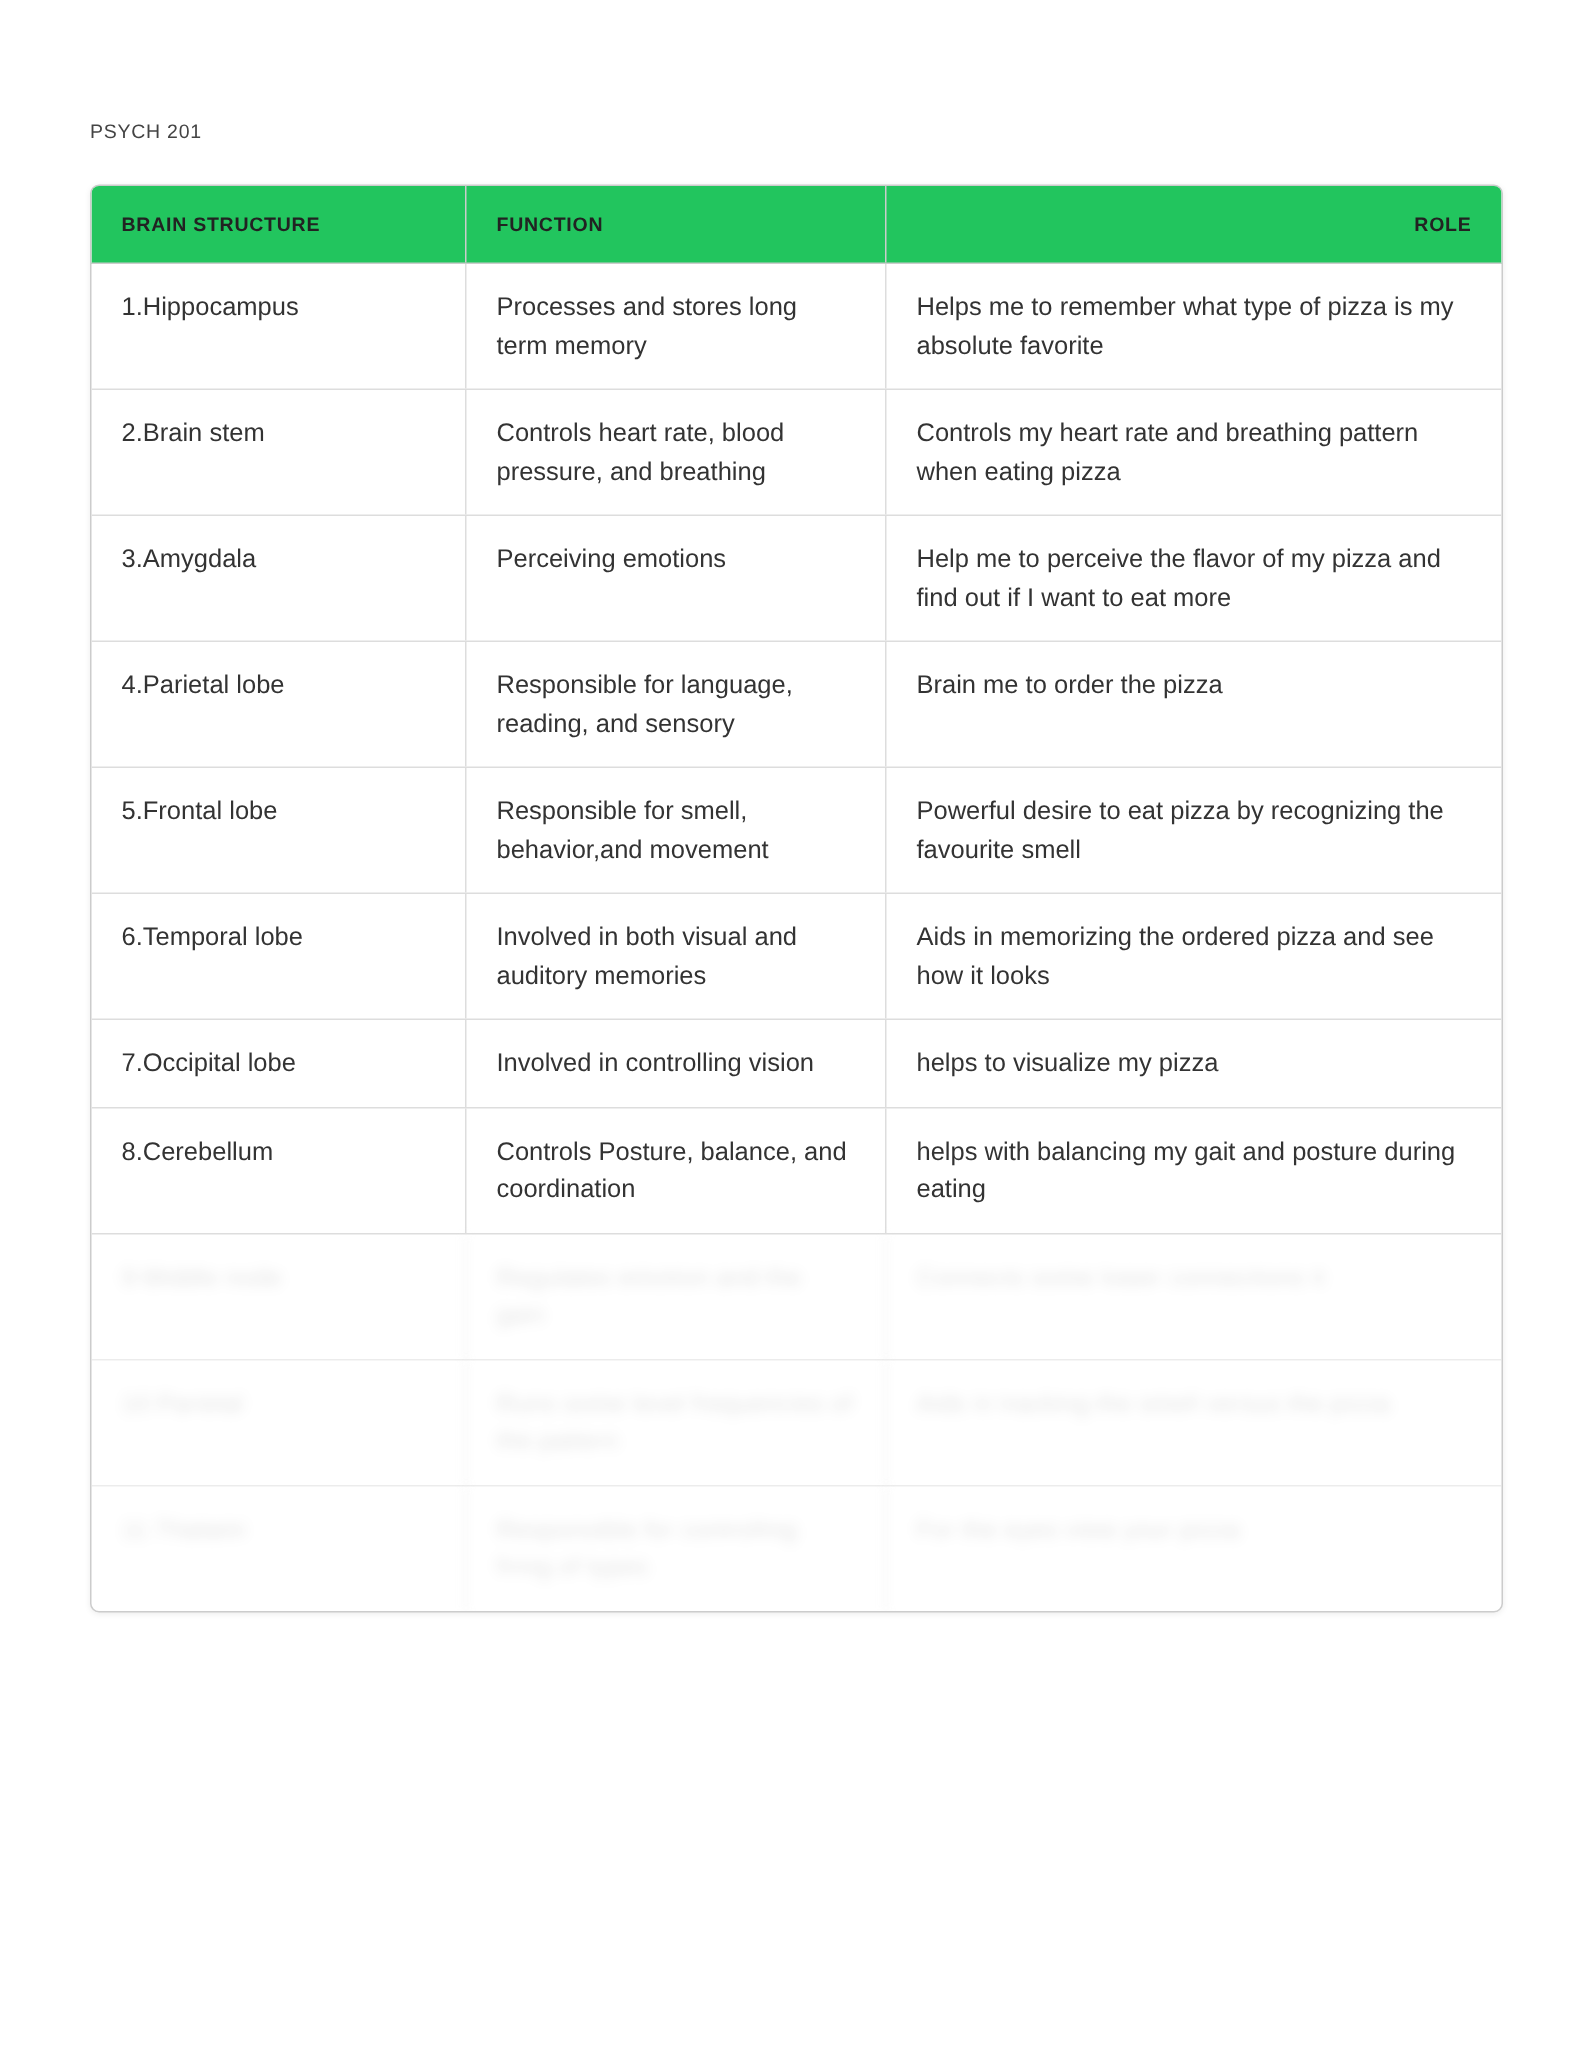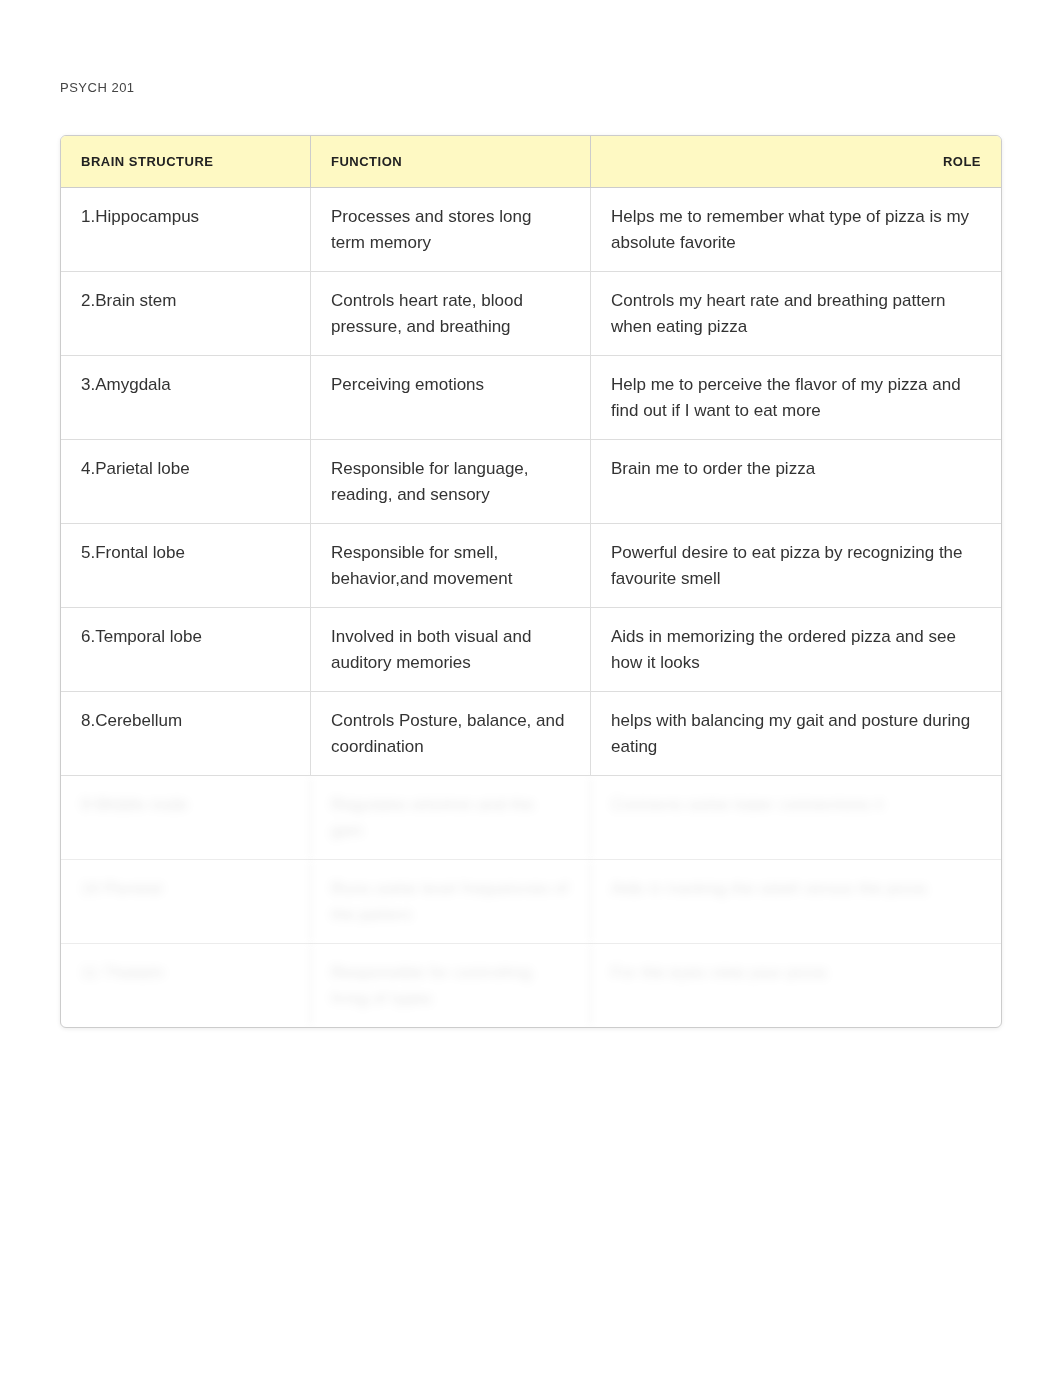"PSYCH 201" .page-title { margin-bottom: 40px -> 28px }
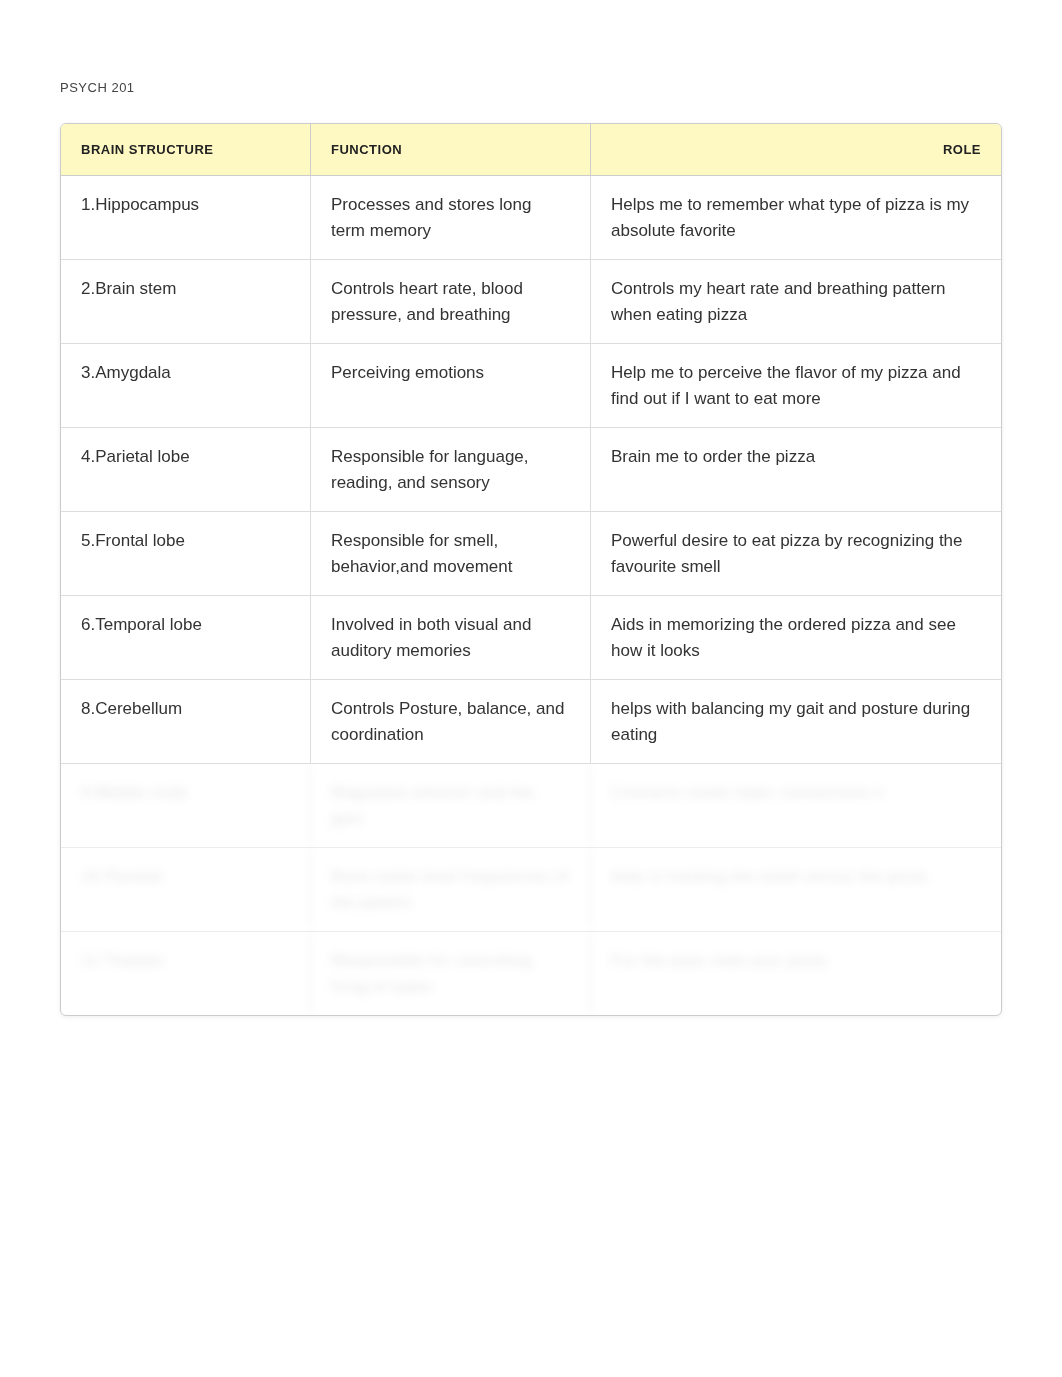"BRAIN STRUCTURE" .table-header { background: #fef9c3 -> #22c55e }
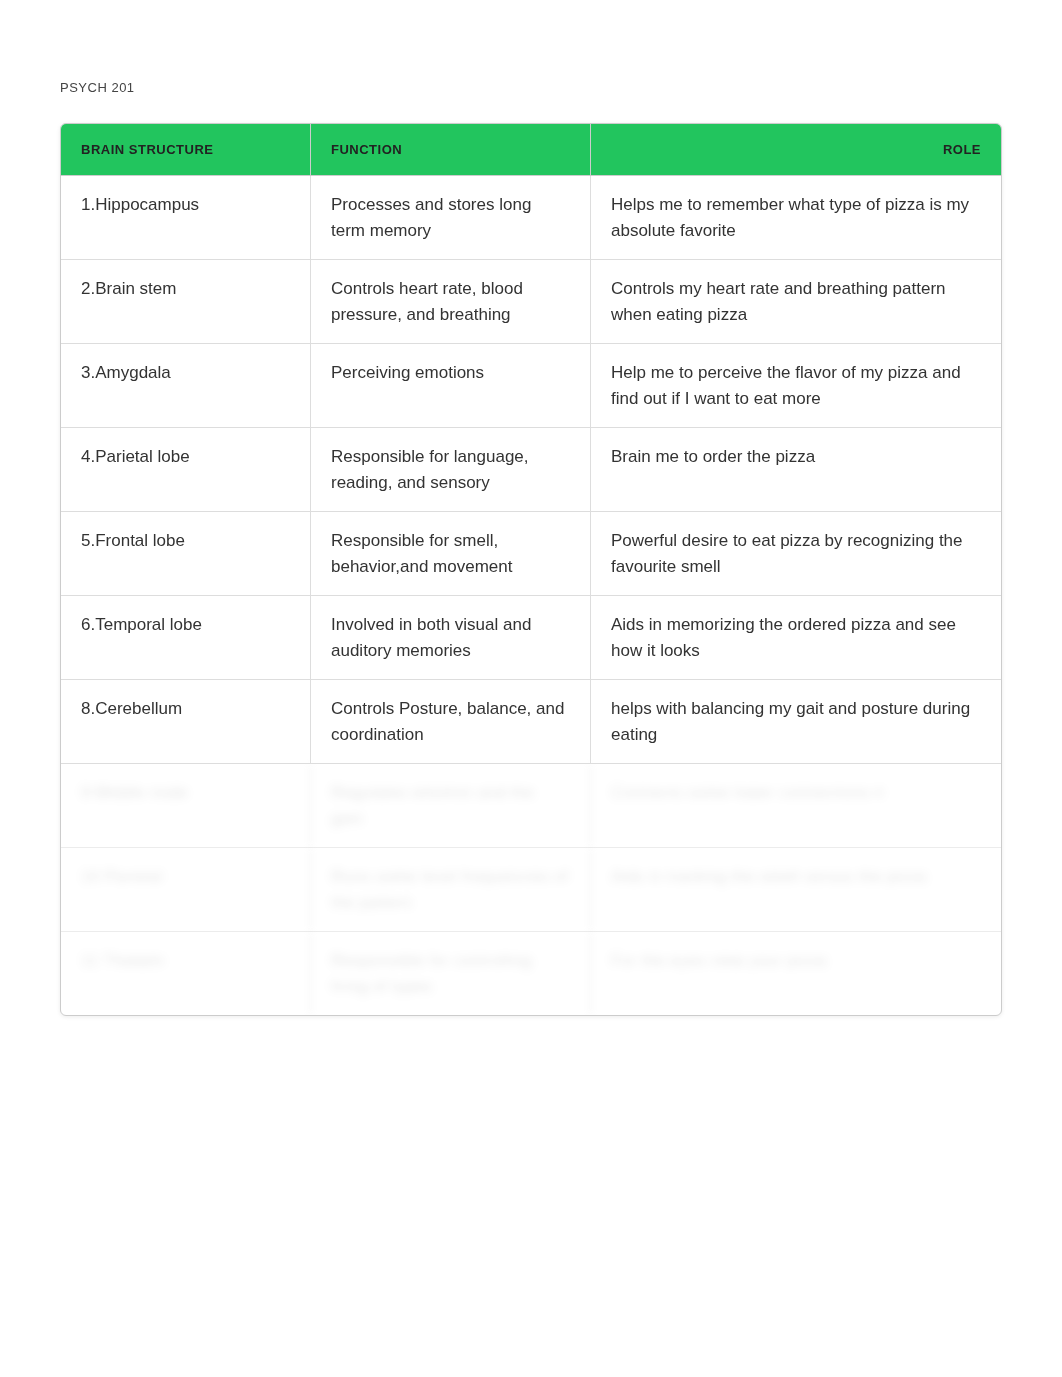"7.Occipital lobe" div.table-row { html: none -> <div> <div>7.Occipital lobe</div> <div>Involved in controlling vision</div> <div>helps to visualize my pizza</div> </div> }
